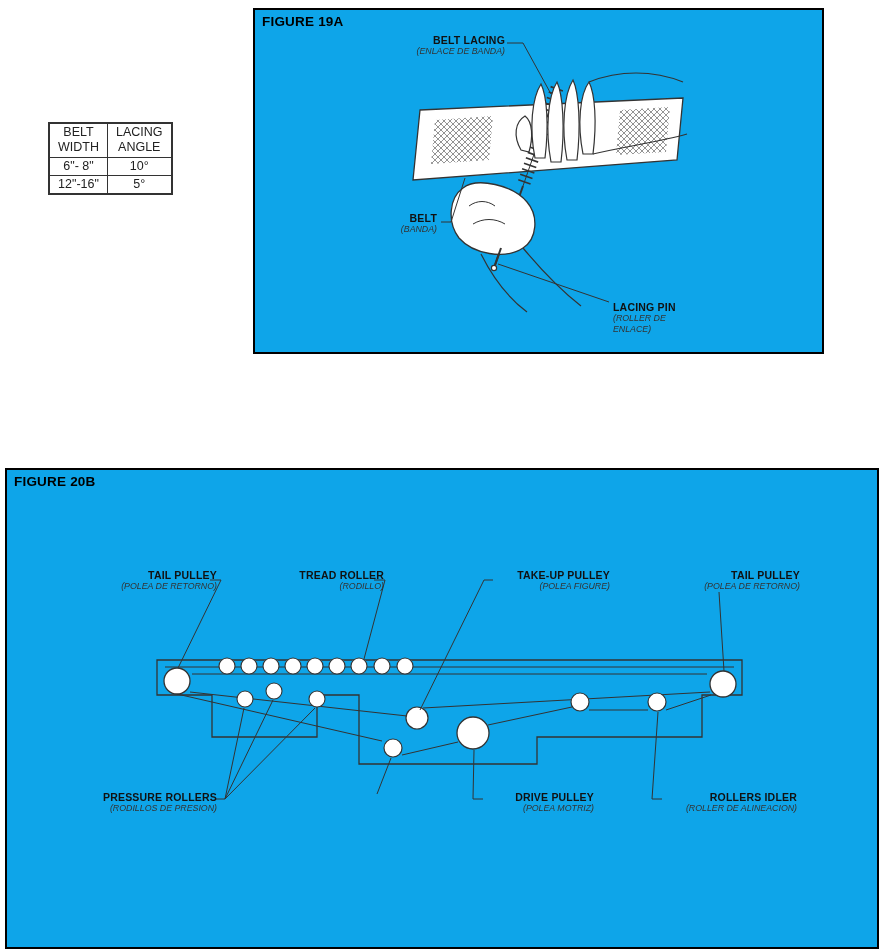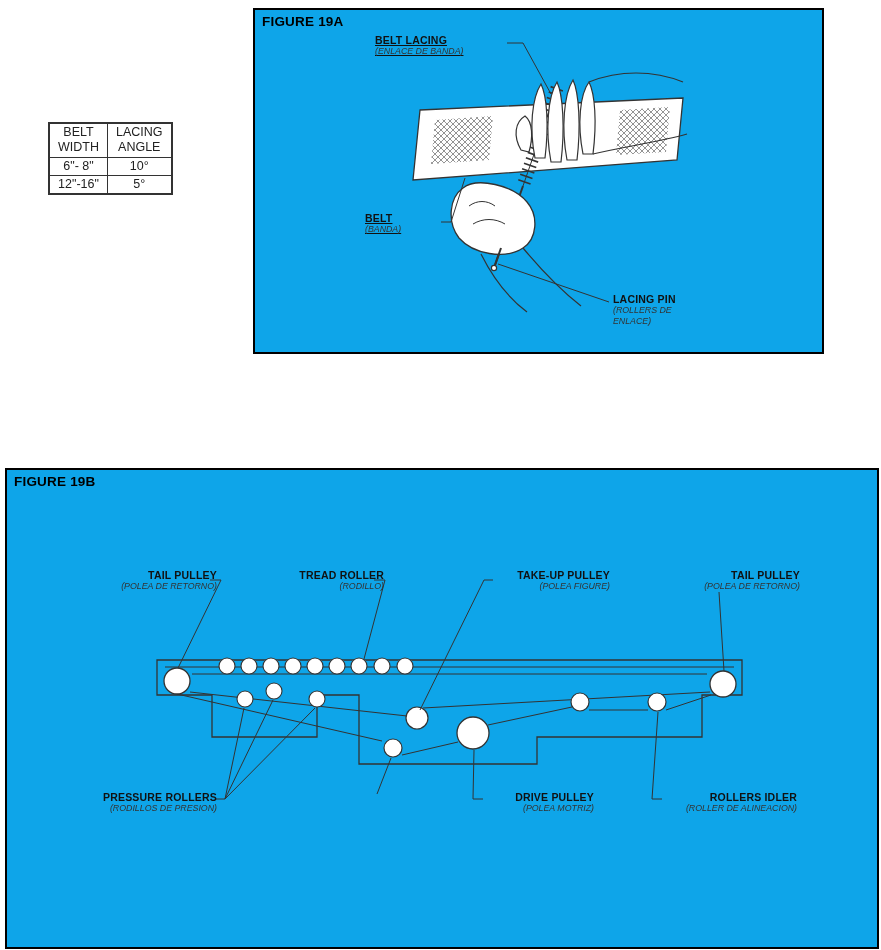"BELT LACING" .ta-r { text-align: left -> right; text-decoration: underline -> none }
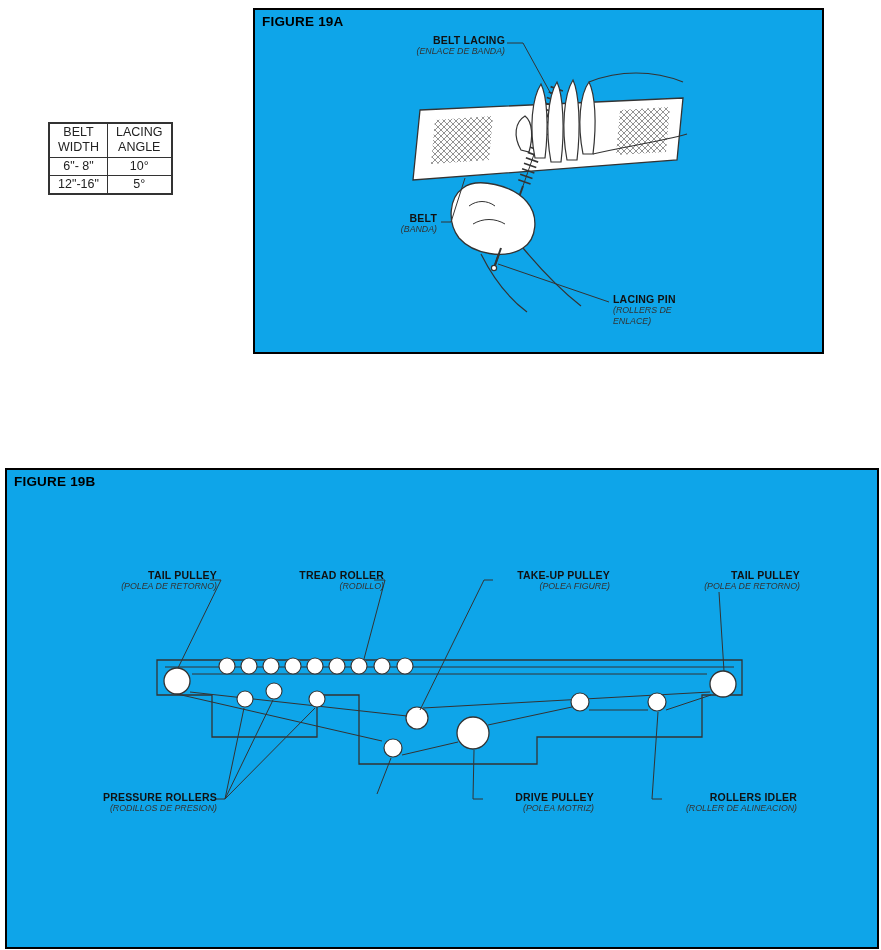"LACING PIN" .ta-l { margin-top: none -> 8px }
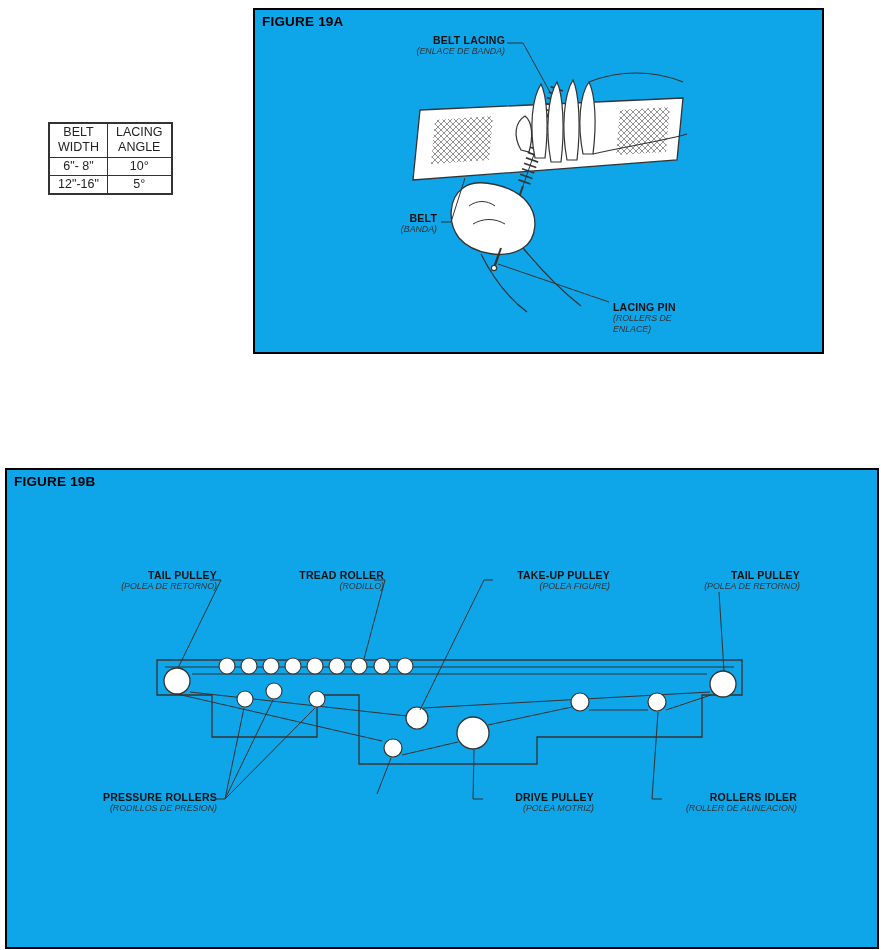"(ROLLERS DE" span.es { text: ROLLERS -> ROLLER }
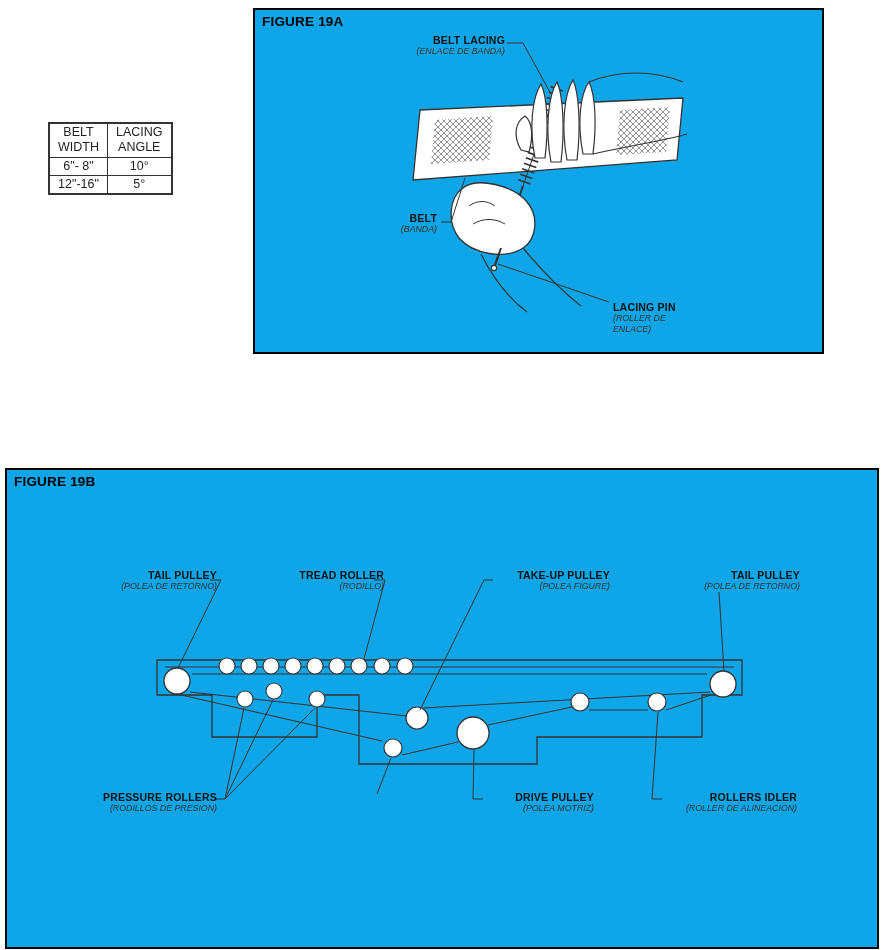"FIGURE 19B" div.panel-title { text: 19B -> 20B }
